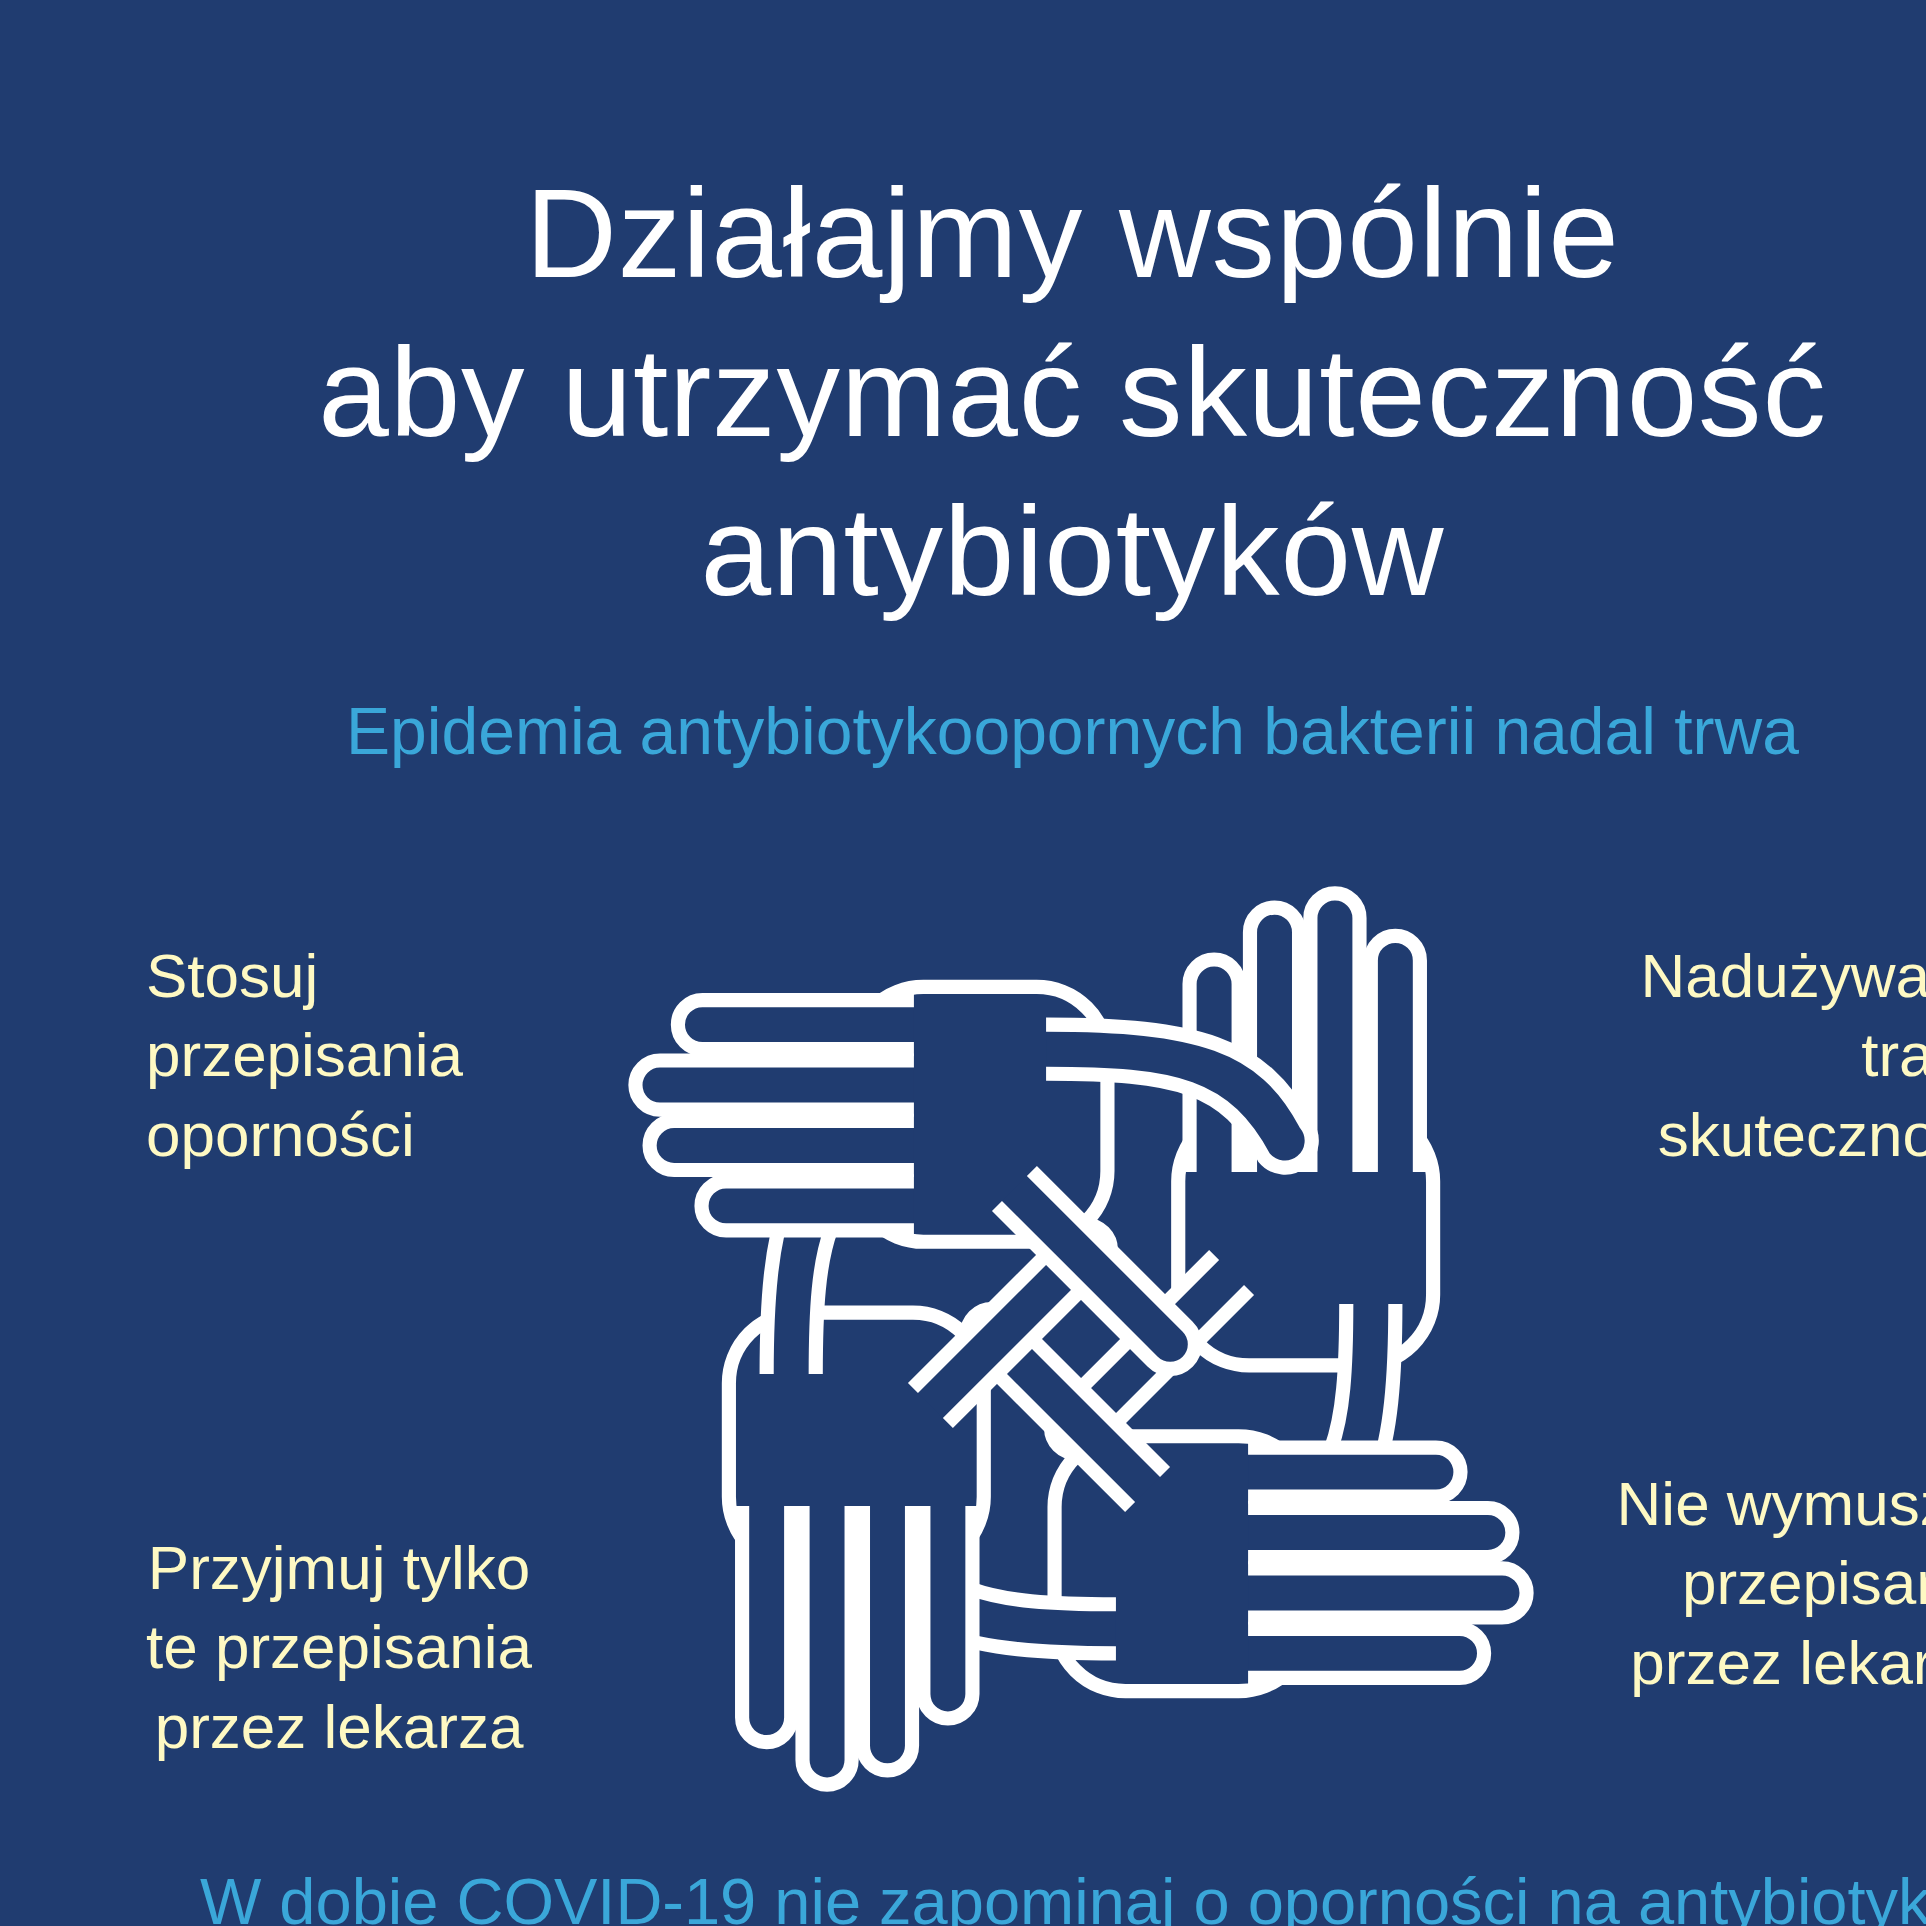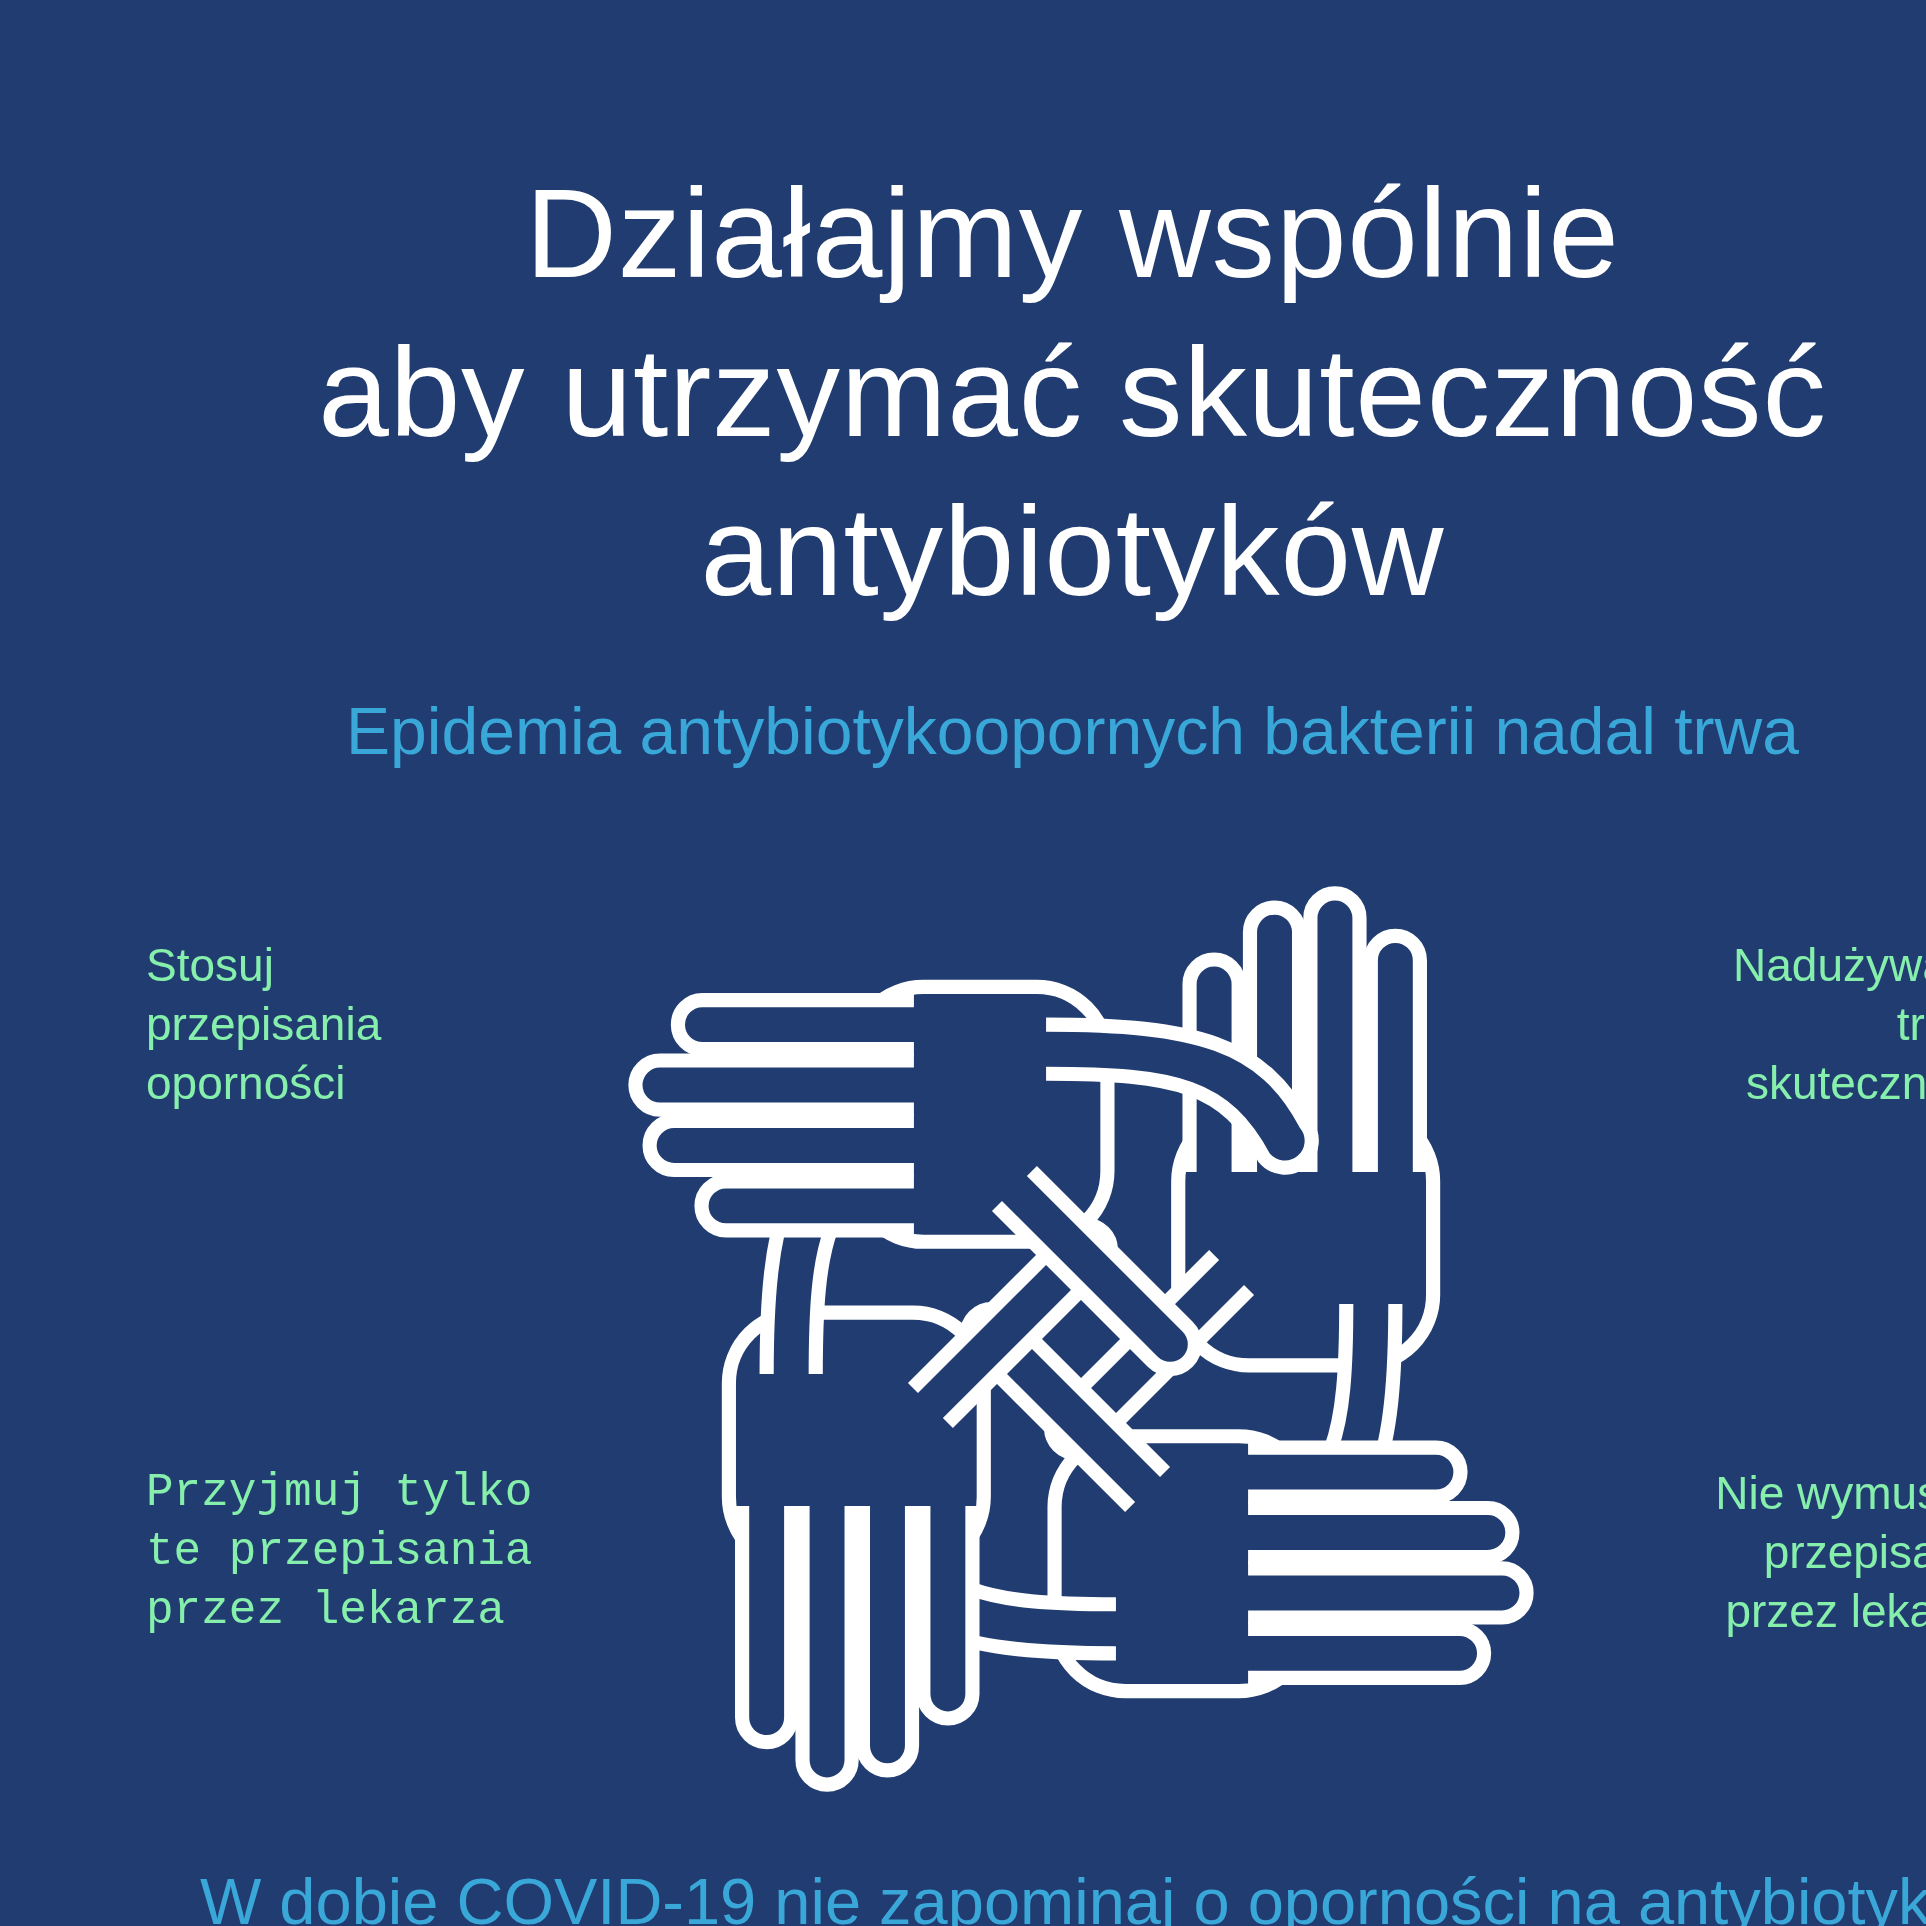"Stosuj" .tip { color: #86efac -> #fef9c3; font-size: 46px -> 62px }
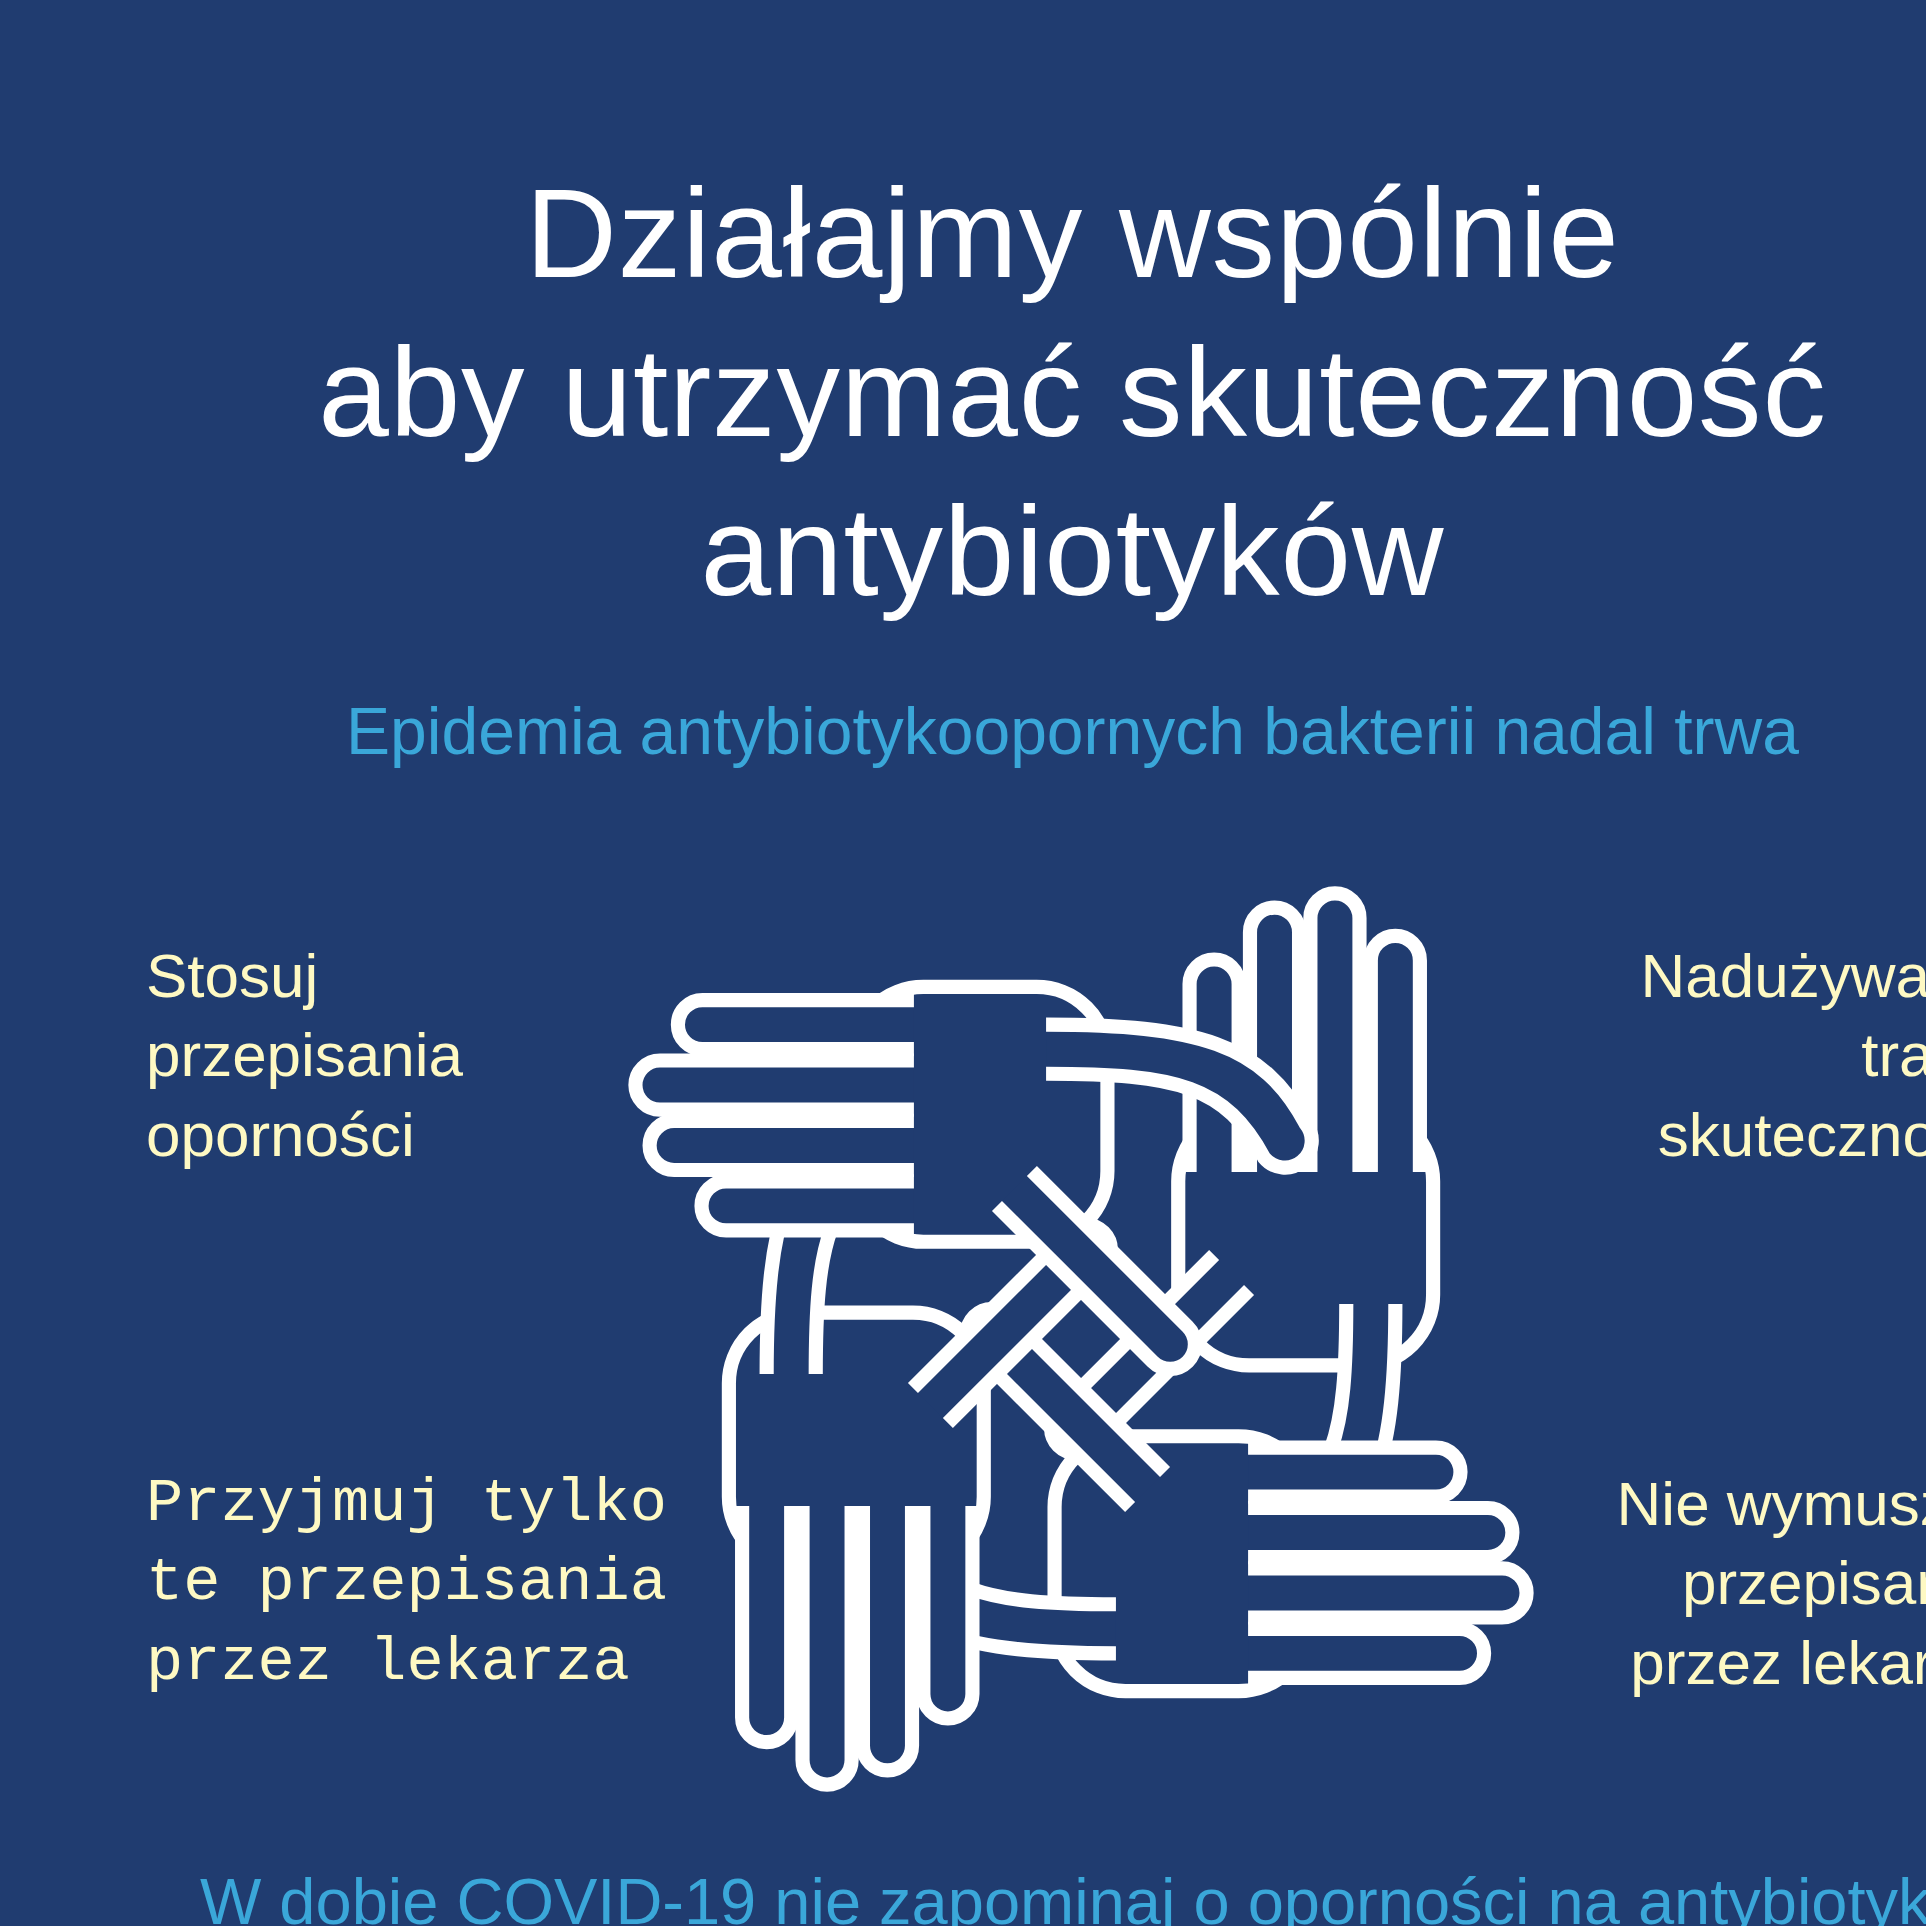"Przyjmuj tylko" .tip.bl { font-family: Liberation Mono, monospace -> none; text-align: left -> center; top: 1464px -> 1528px }
